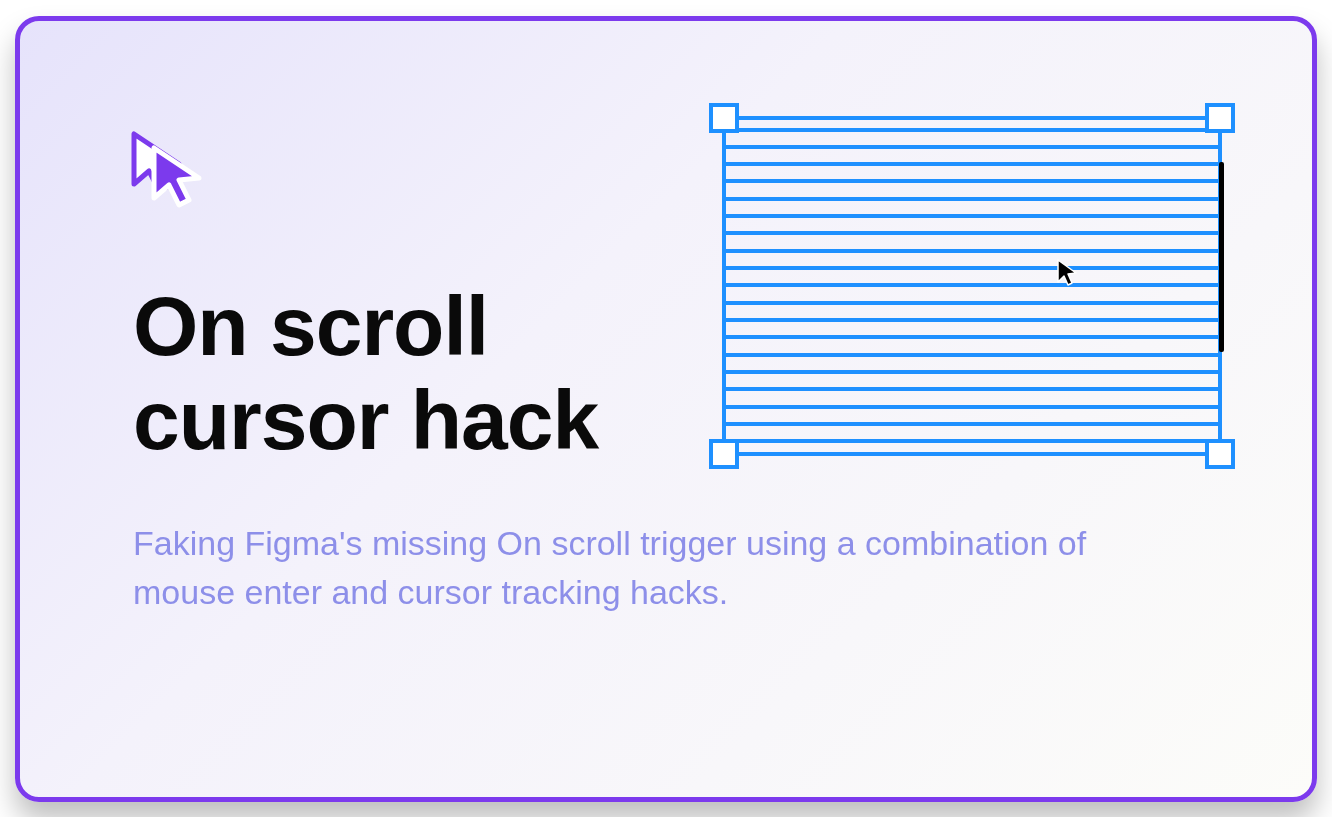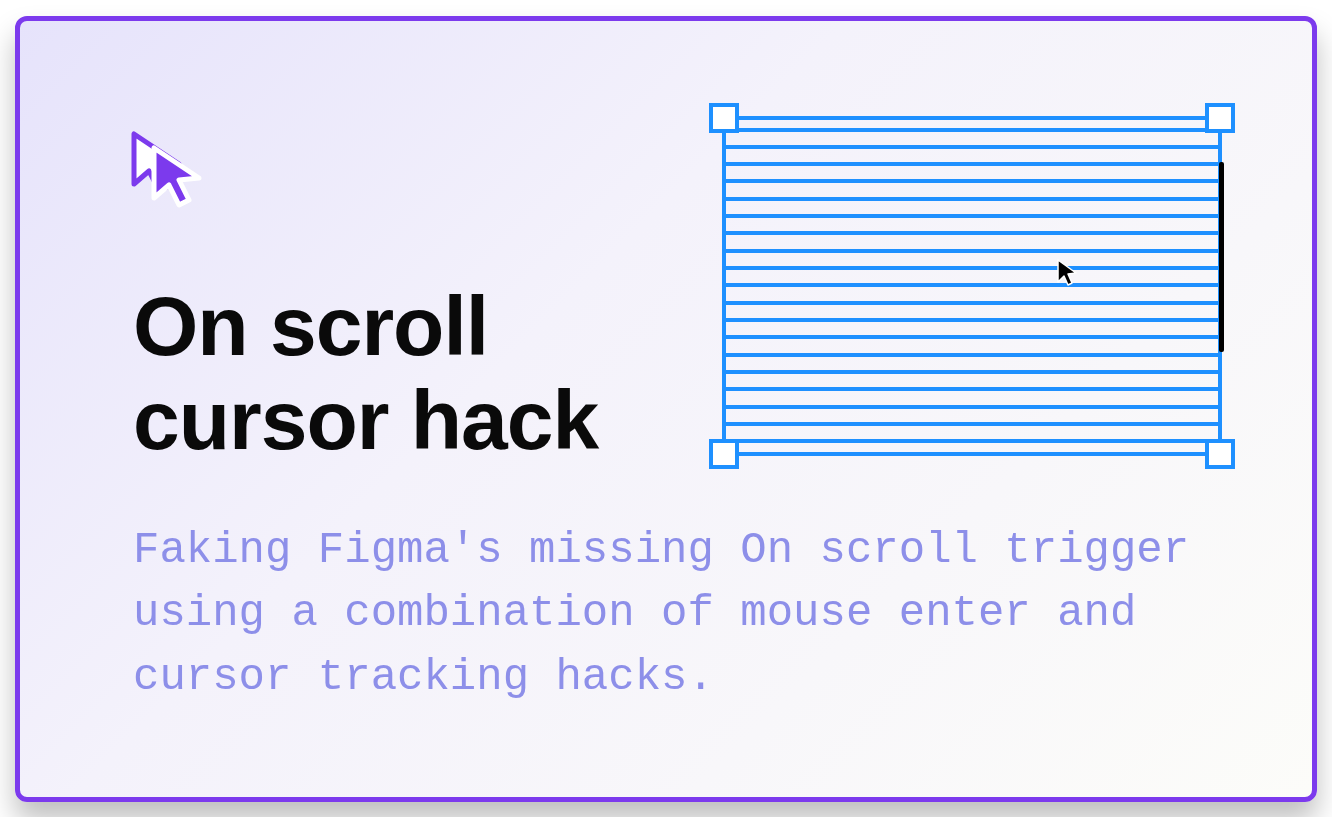"On scroll" .card { border-radius: 12px -> 24px }
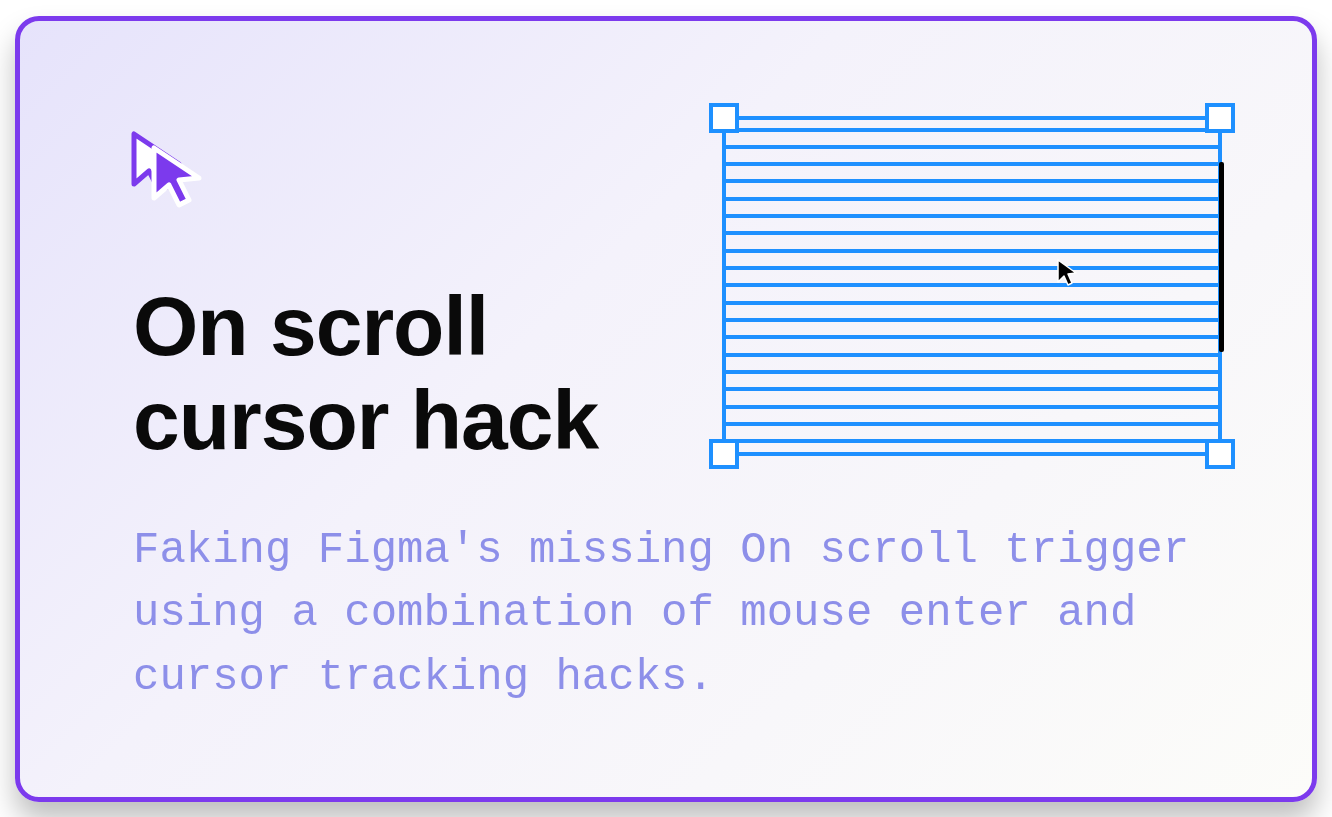"Faking Figma's missing On scroll" .subtitle { font-family: Liberation Mono, monospace -> none; font-size: 44px -> 34px }
